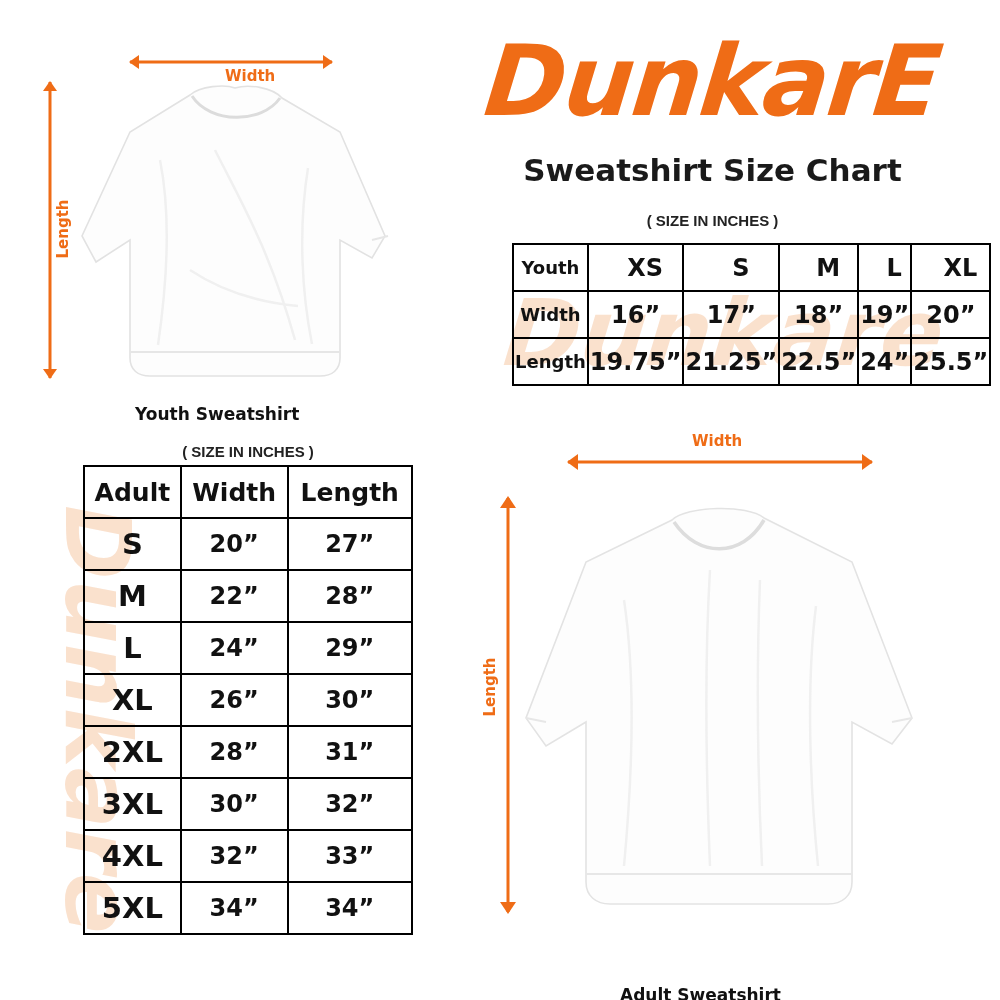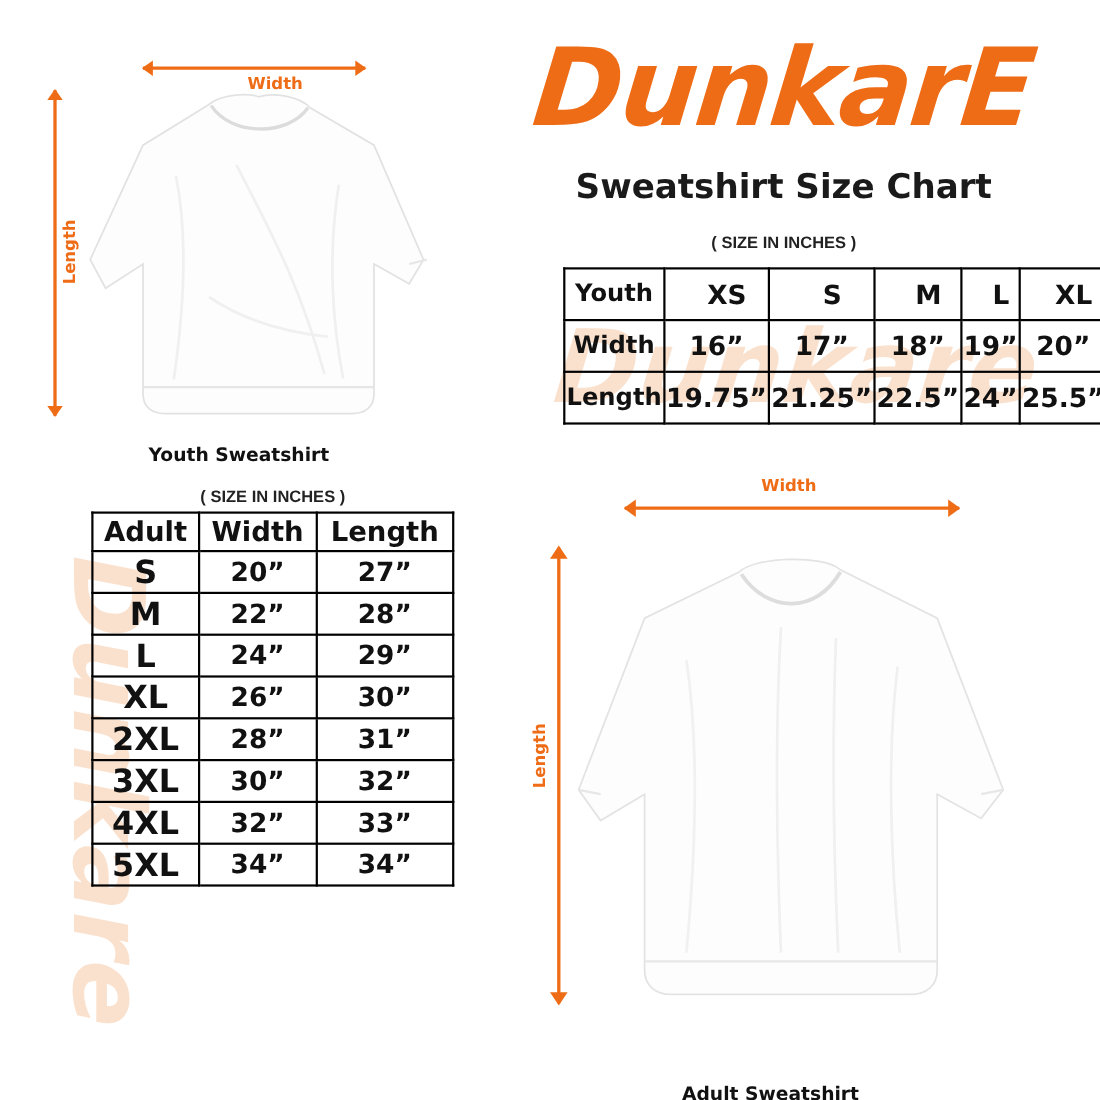"Youth" #youth-table .lbl { font-size: 22px -> 18px }
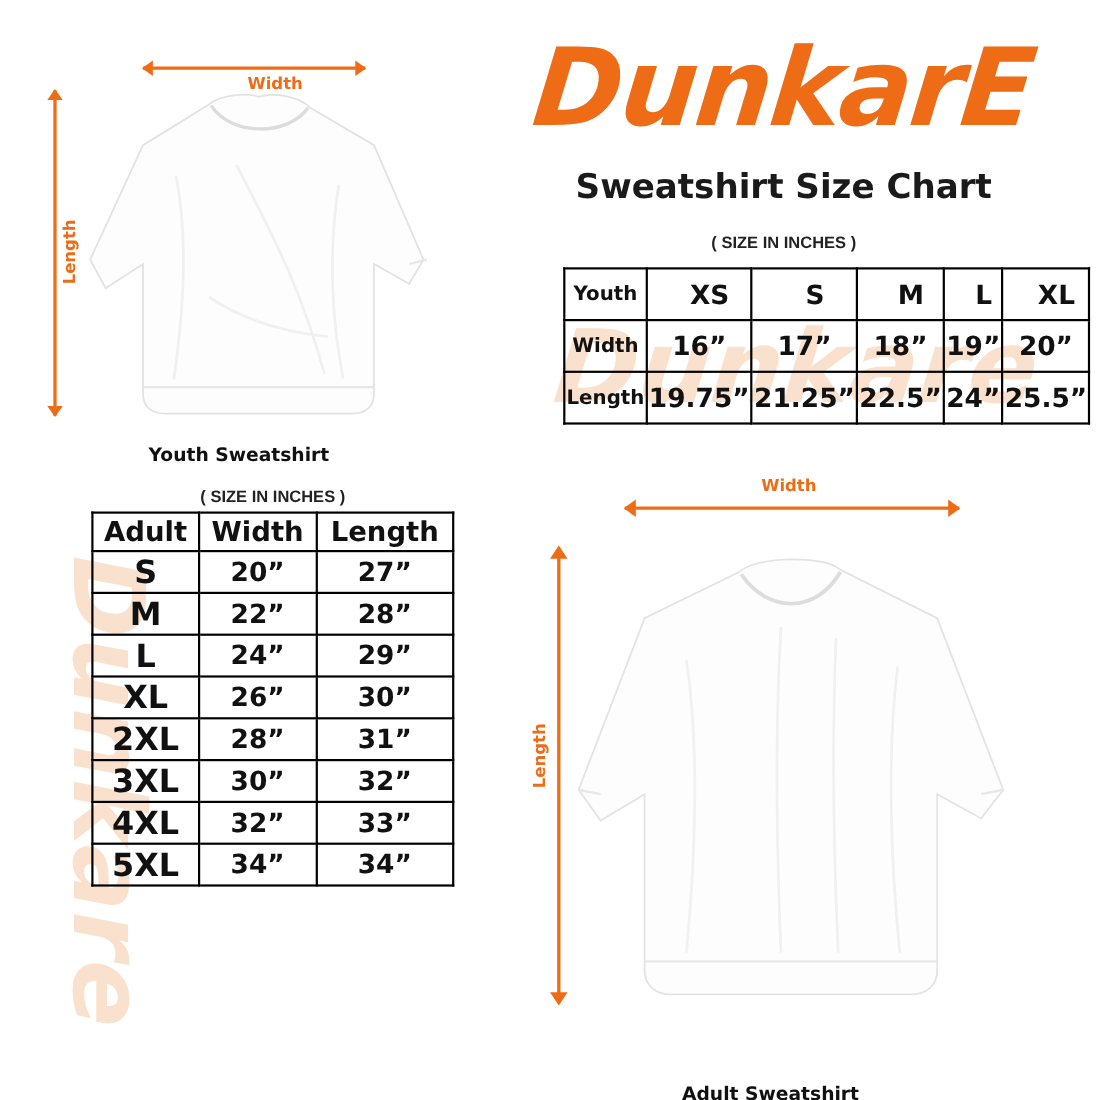"Adult" #adult-table td { height: 35px -> 52px }
